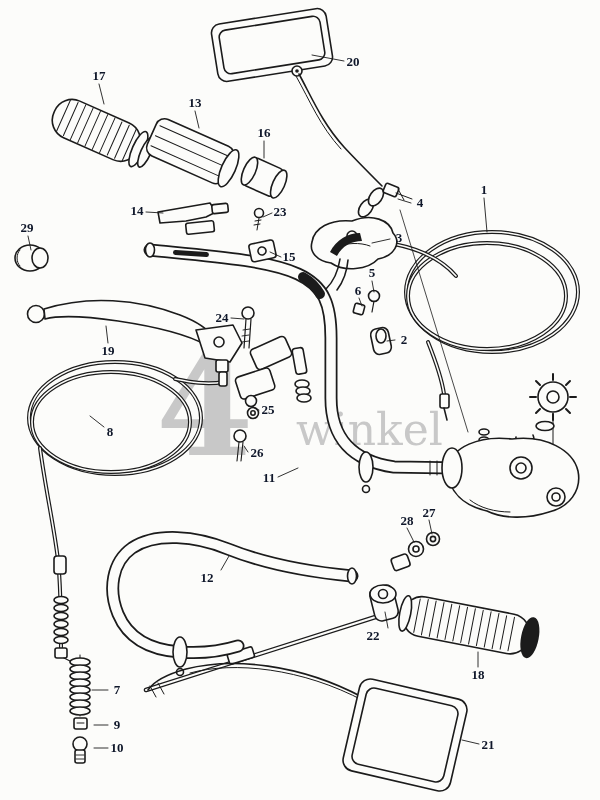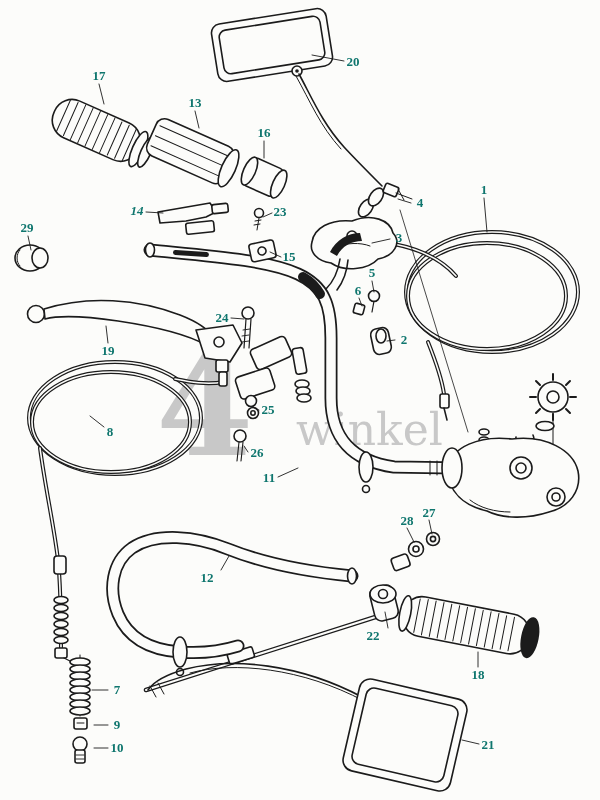"20" .callout { color: #0f766e -> #0f172a }
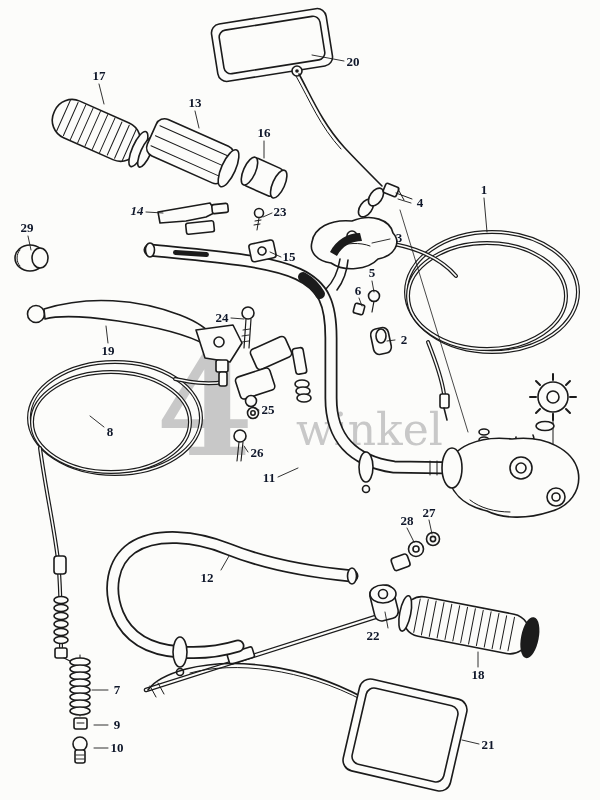"14" div.callout { font-style: italic -> none }
